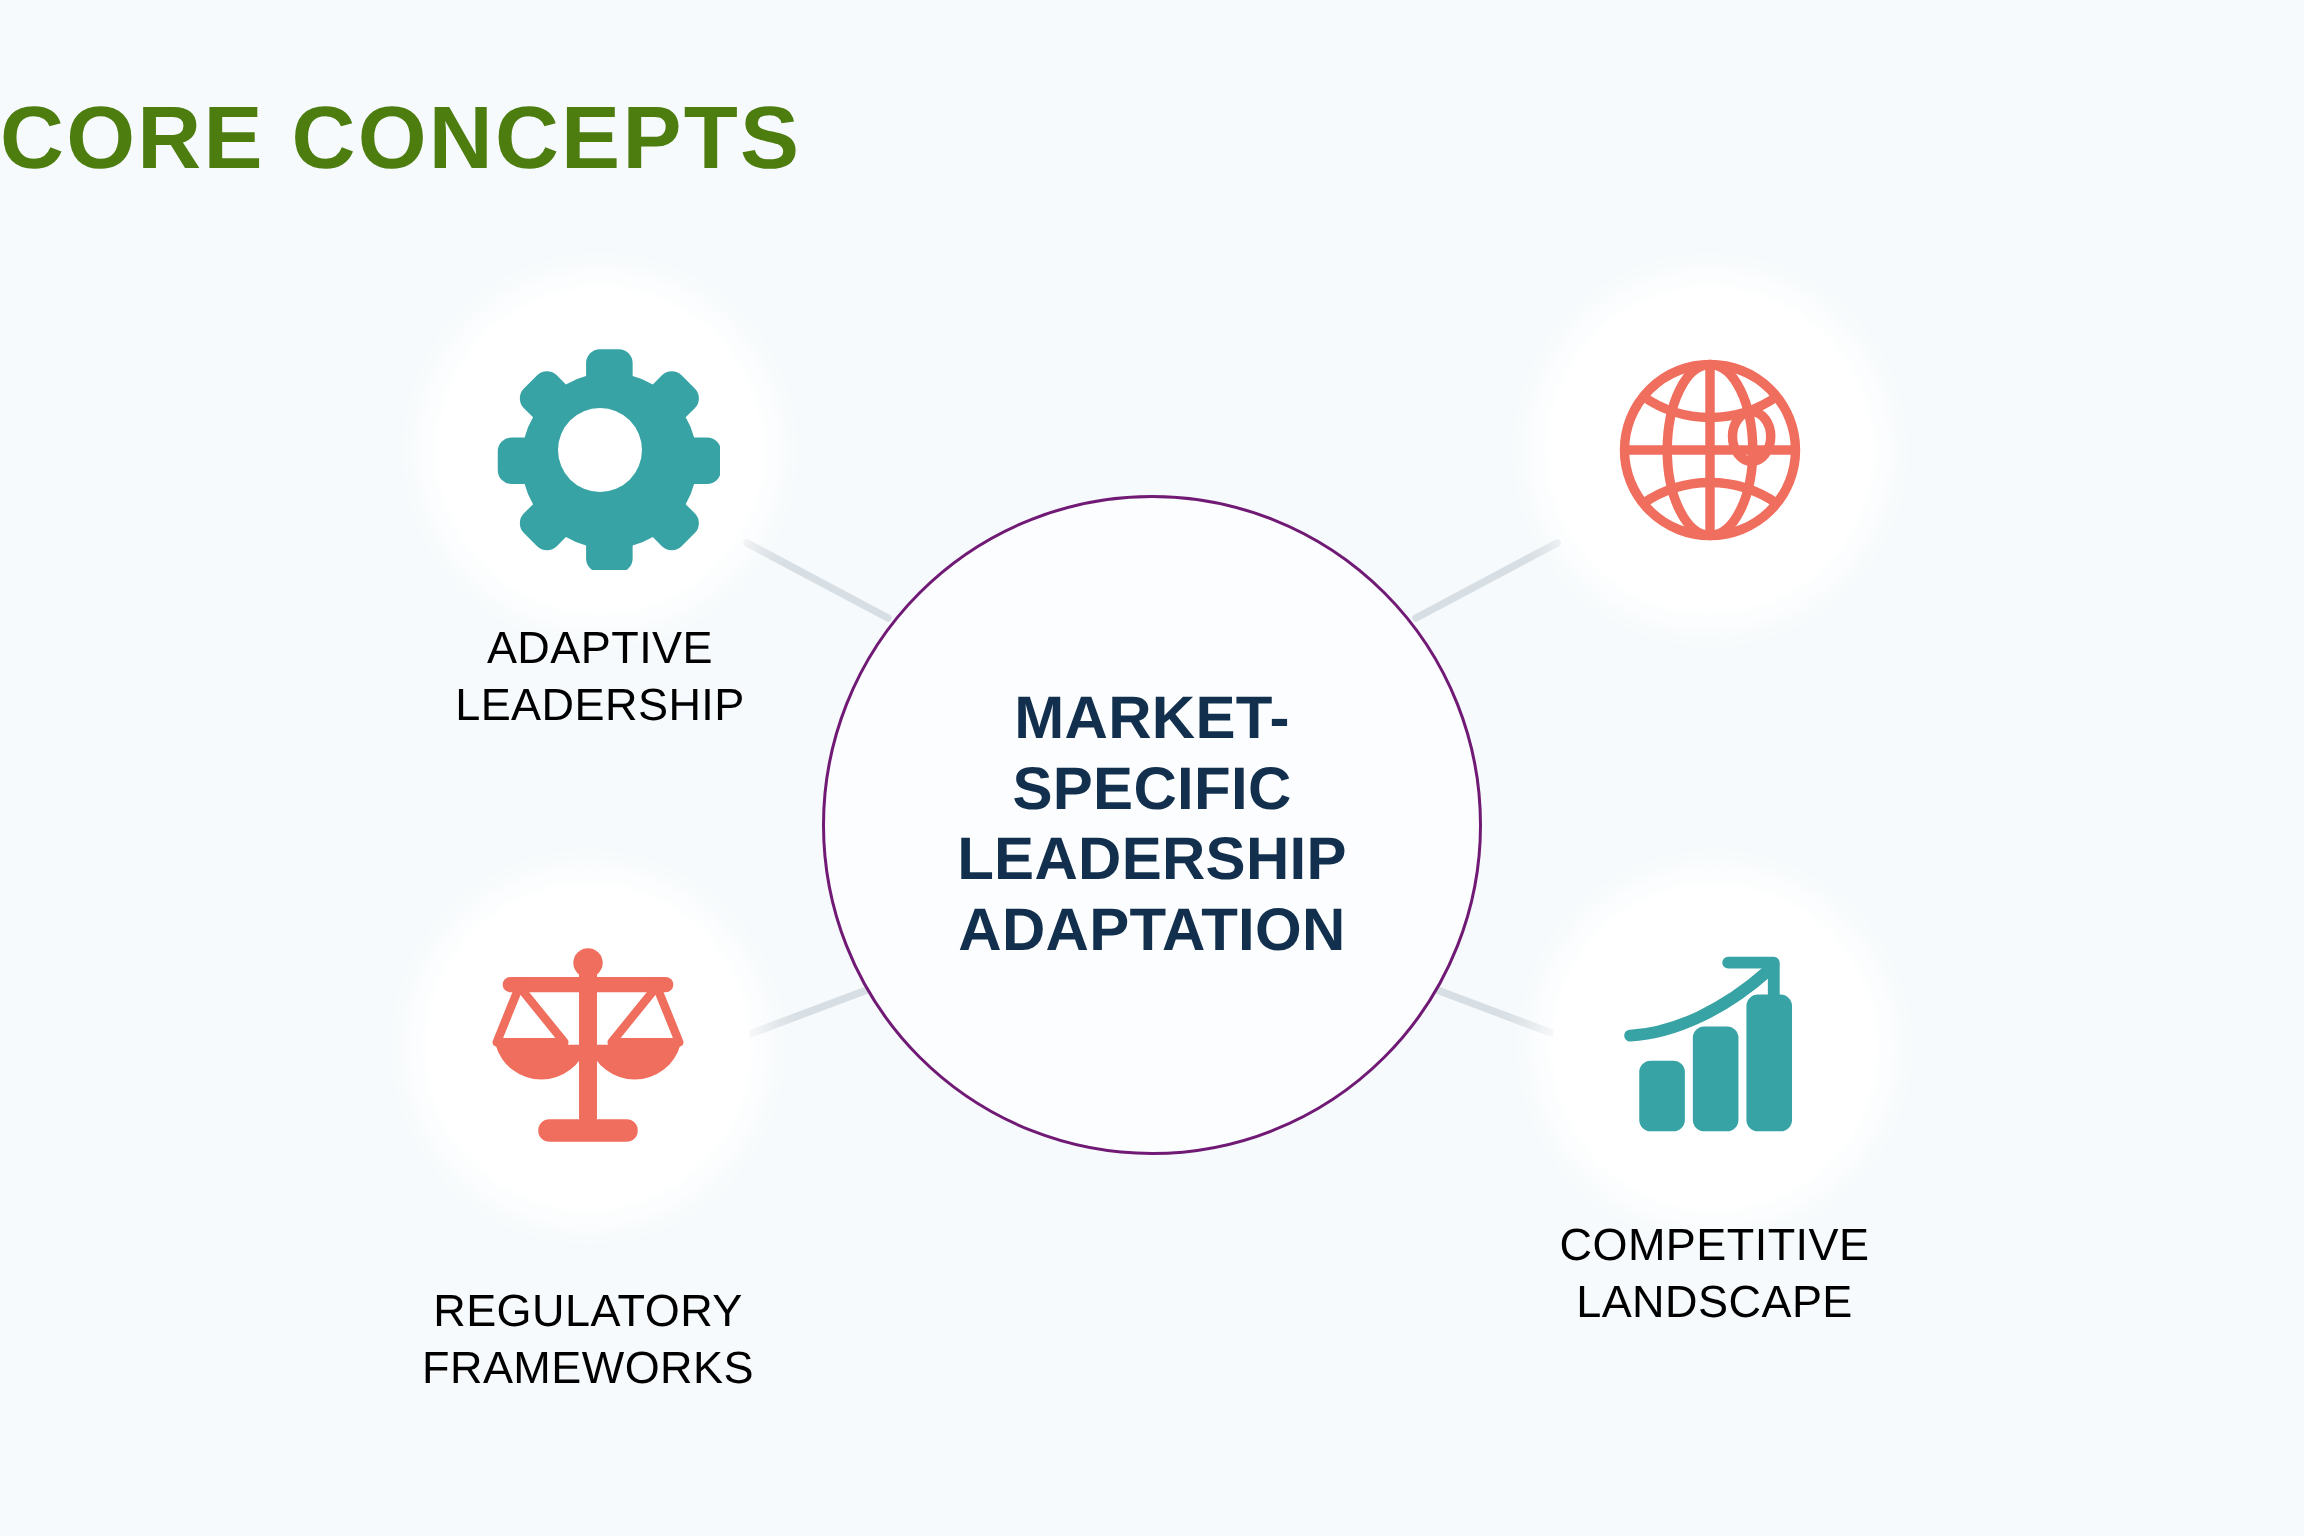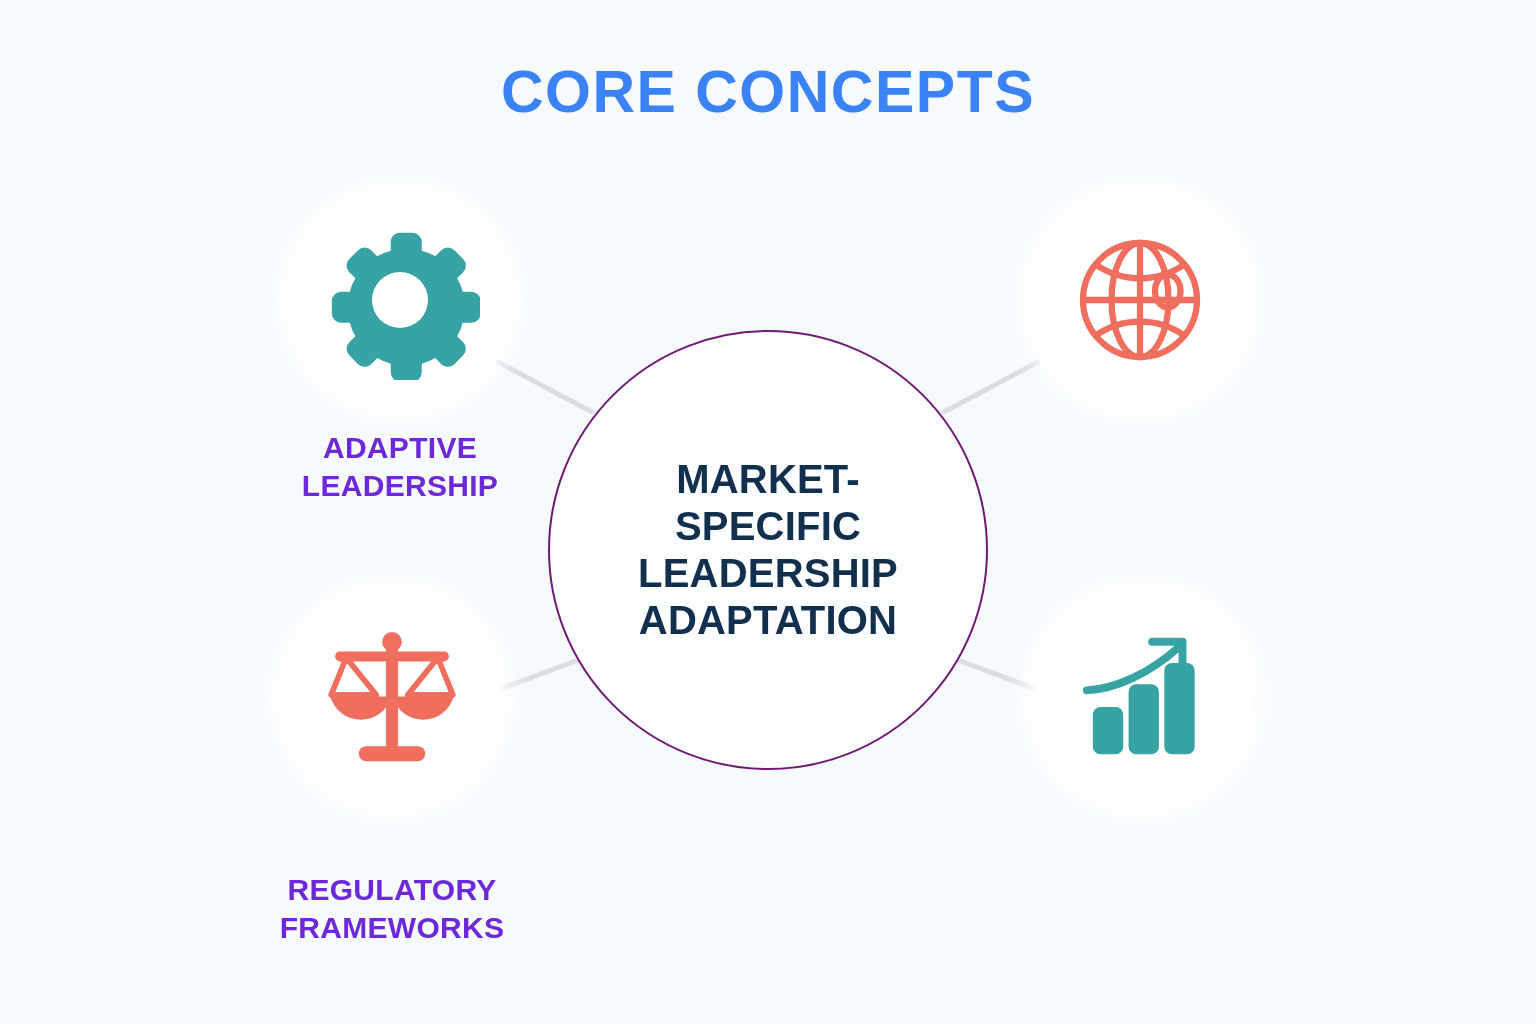"CORE CONCEPTS" #page-title { color: #3b82f6 -> #4d7c0f; text-align: center -> none }
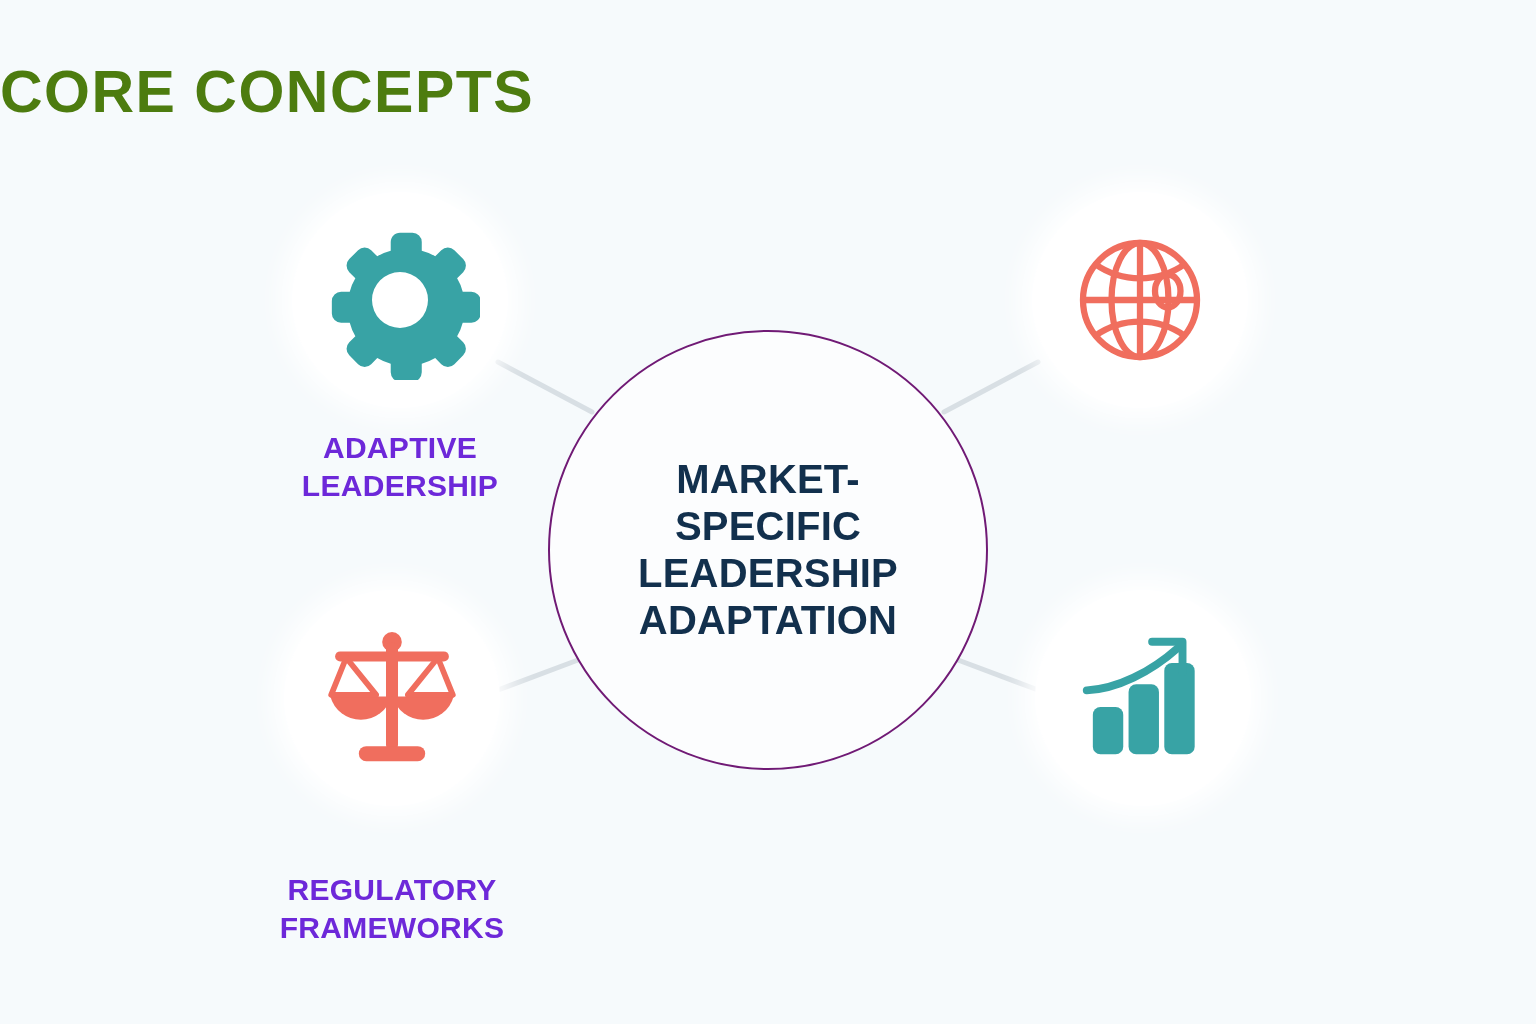"ADAPTIVE" .node-label { color: #6d28d9 -> #000000; font-weight: 700 -> 400; margin-top: 21px -> 6px }
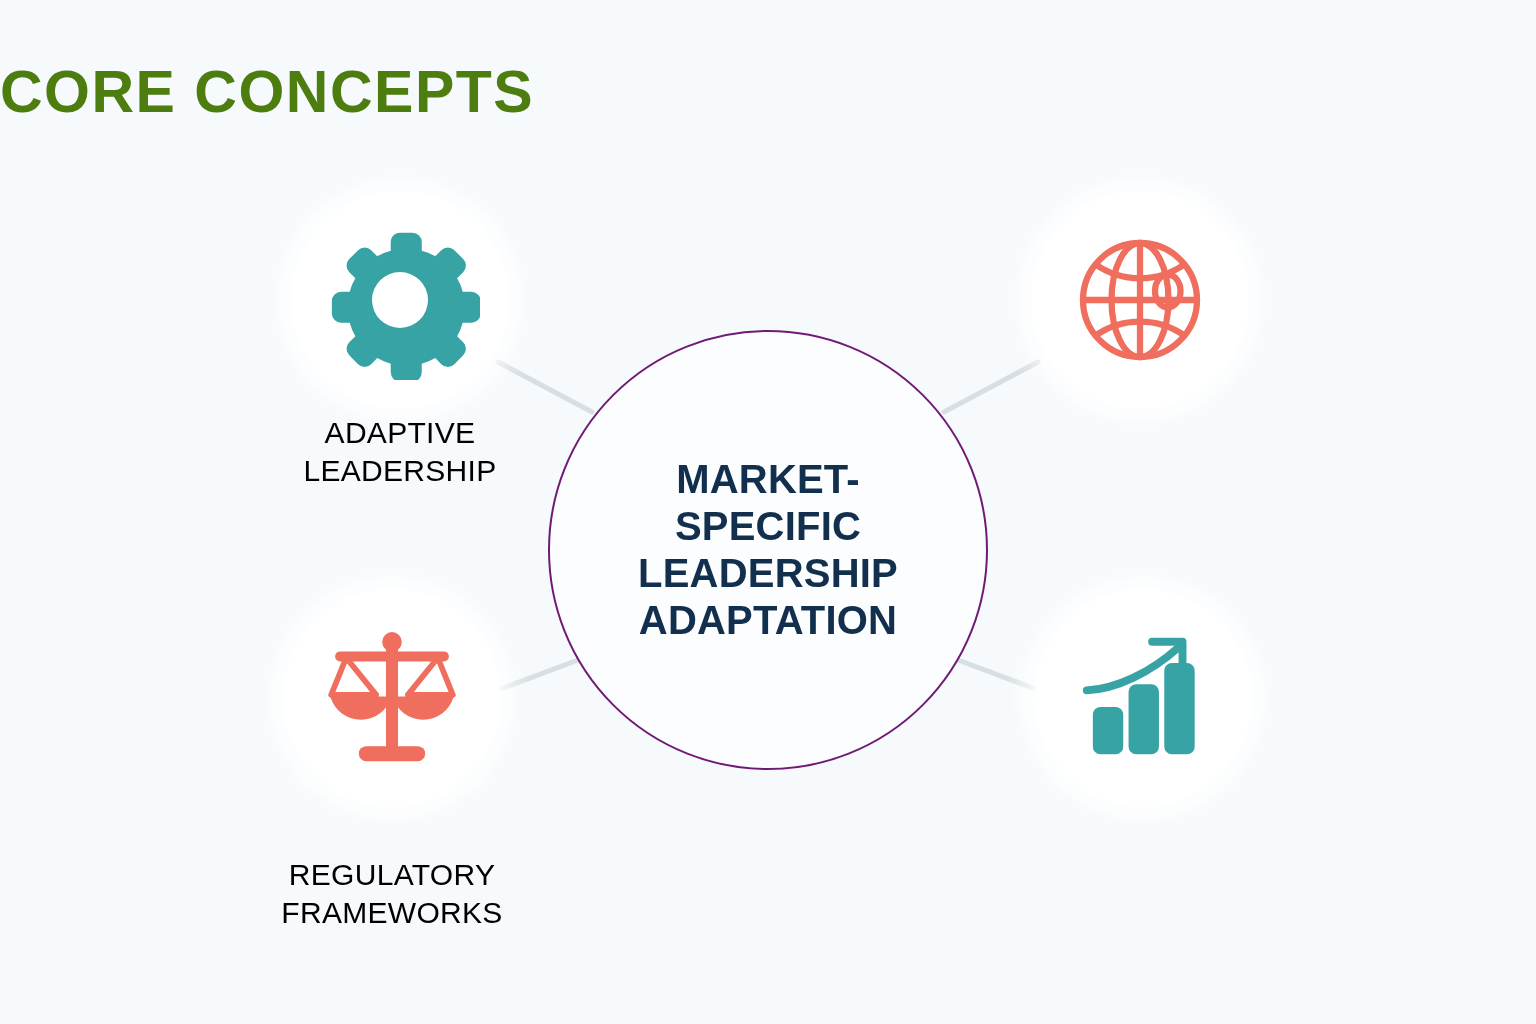"COMPETITIVE" div.node-label { html: none -> <div>COMPETITIVE LANDSCAPE</div> }
